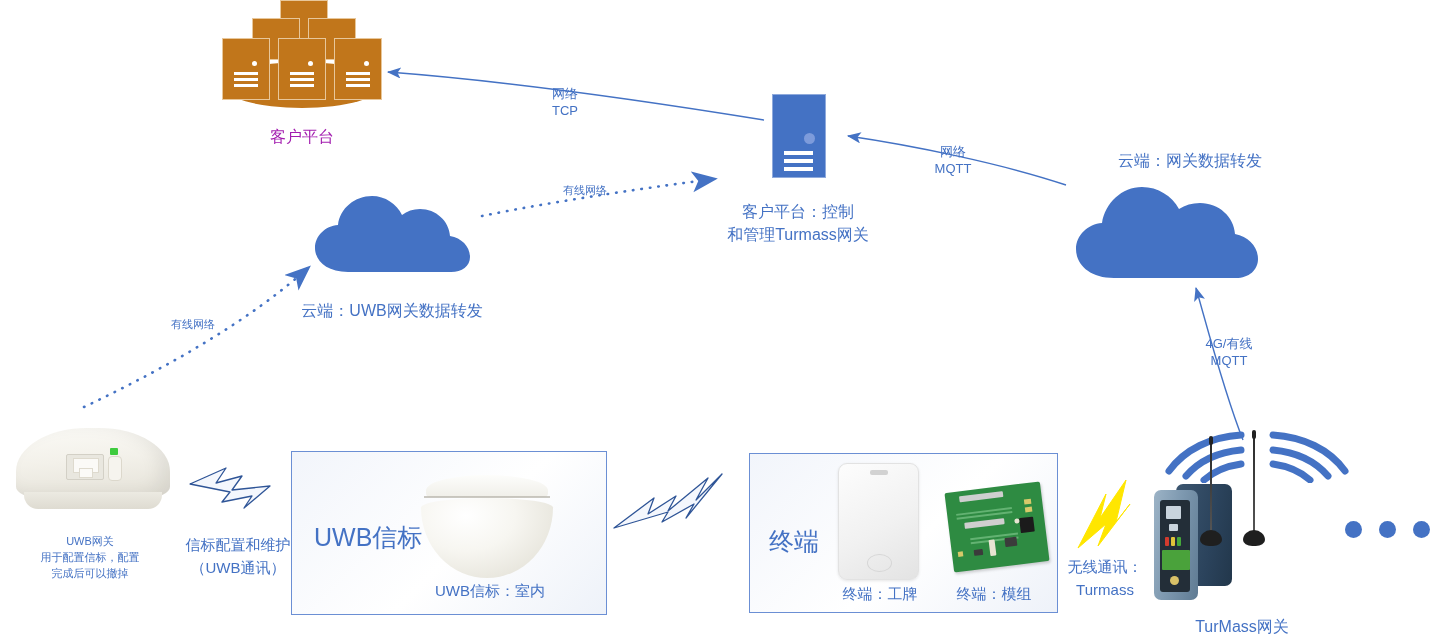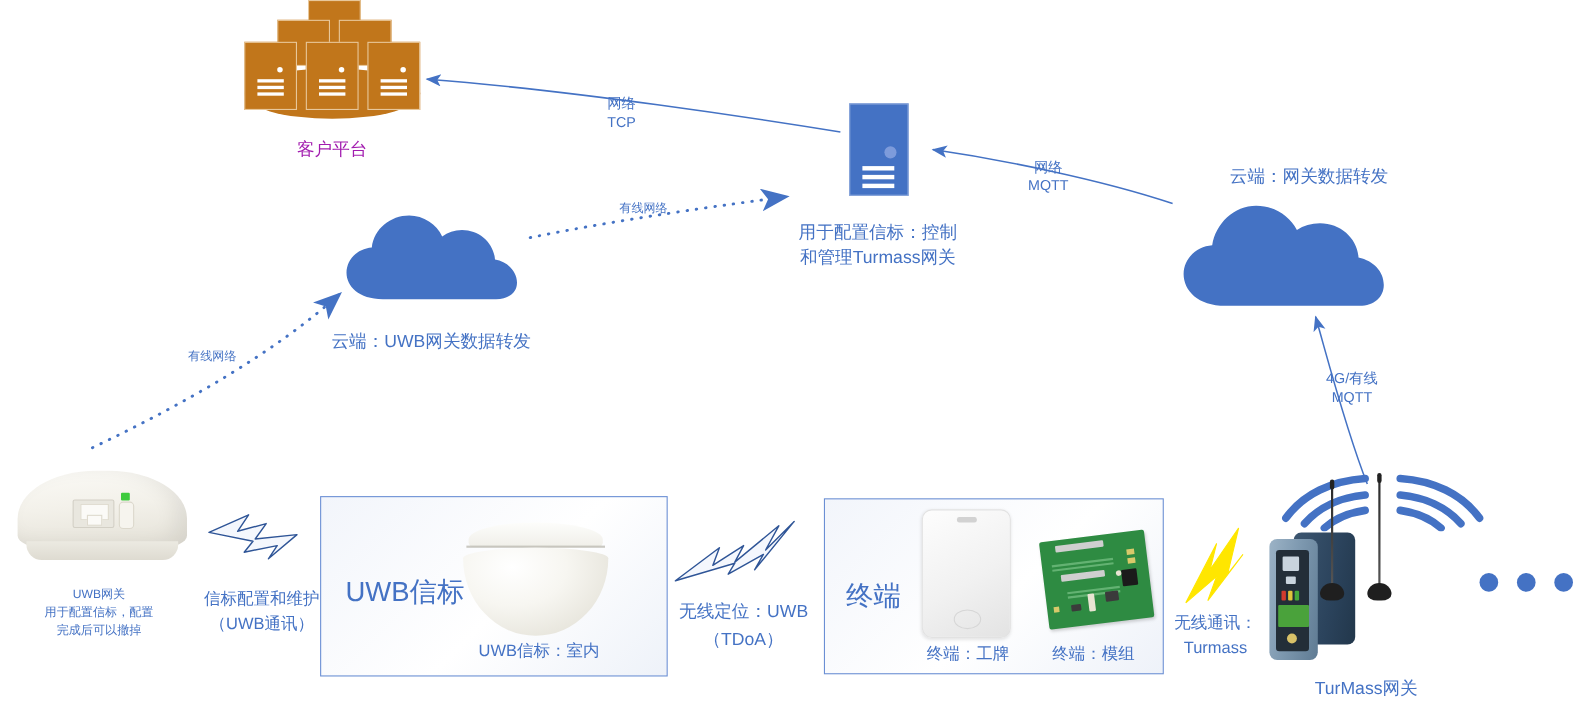"用于配置信标：控制" div.abs { text: 用于配置信标 -> 客户平台 }
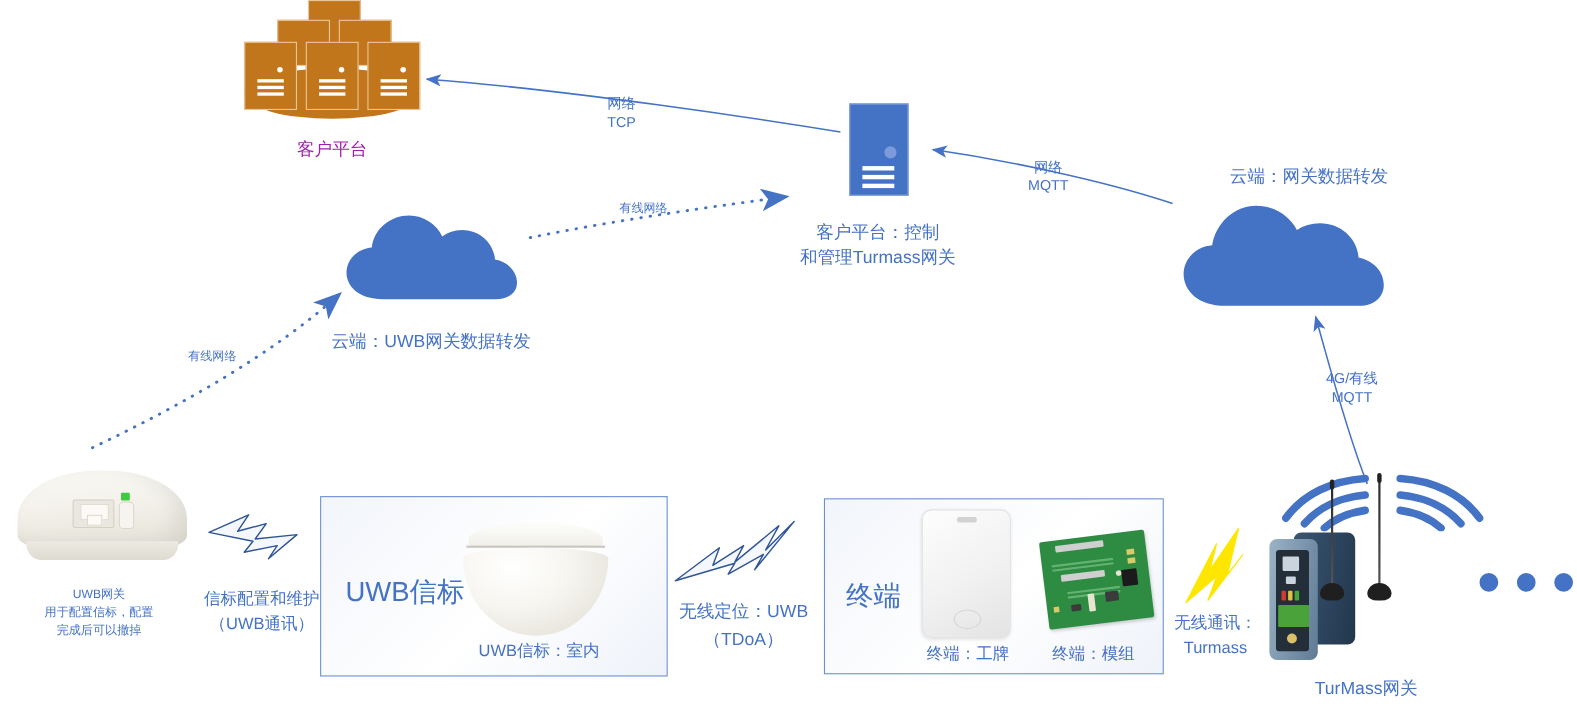"无线定位：UWB" div.abs { html: <div>无线定位：UWB （TDoA）</div> -> none }
